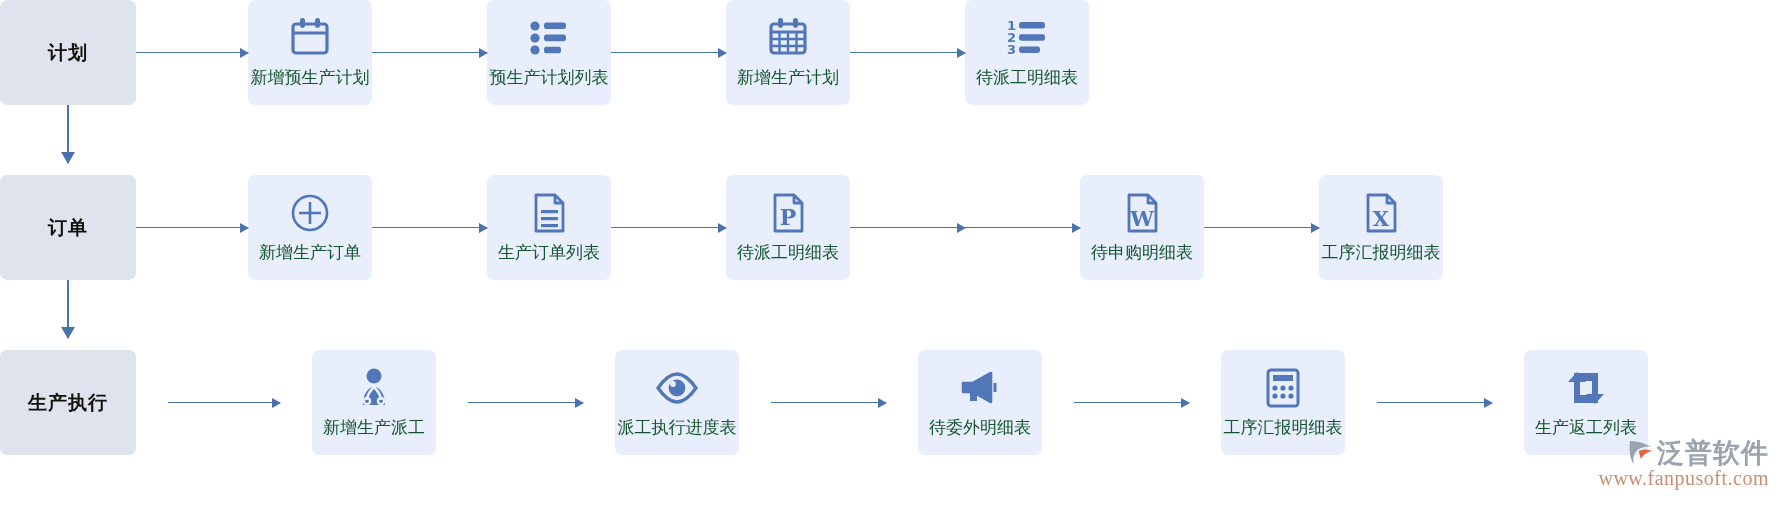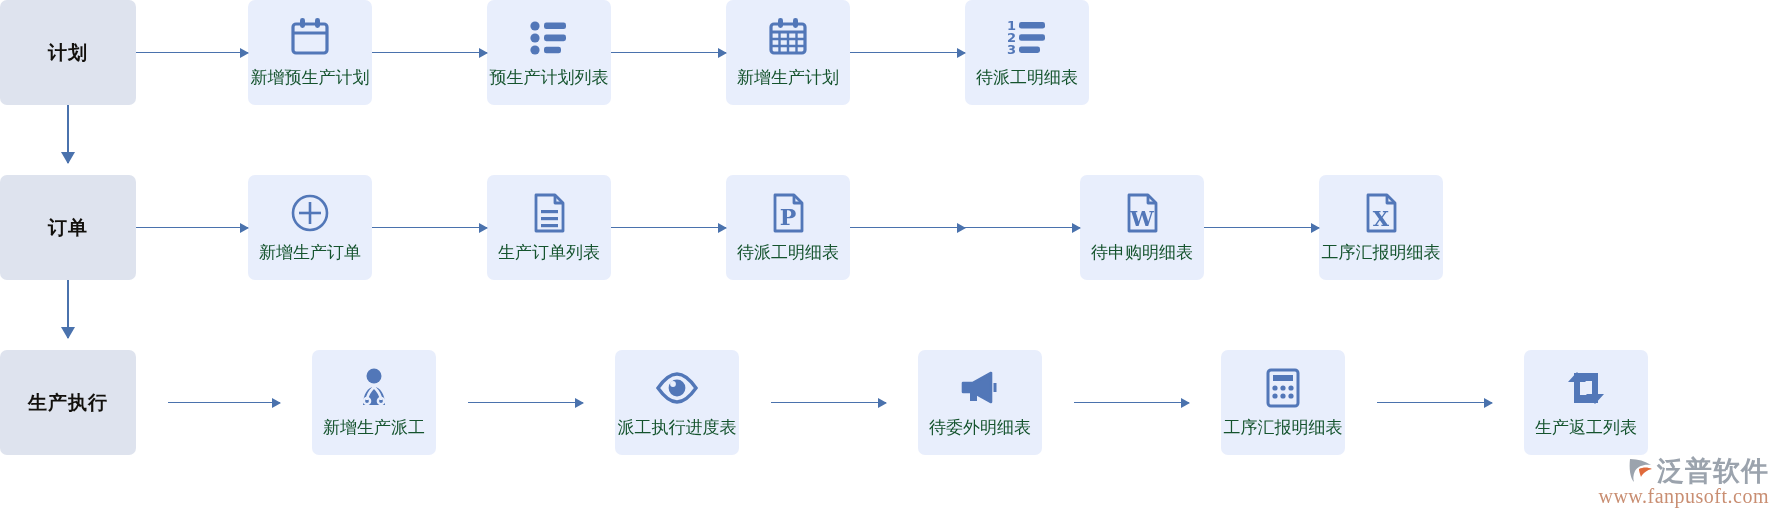"泛普软件" .watermark { bottom: 0 -> 18px }
